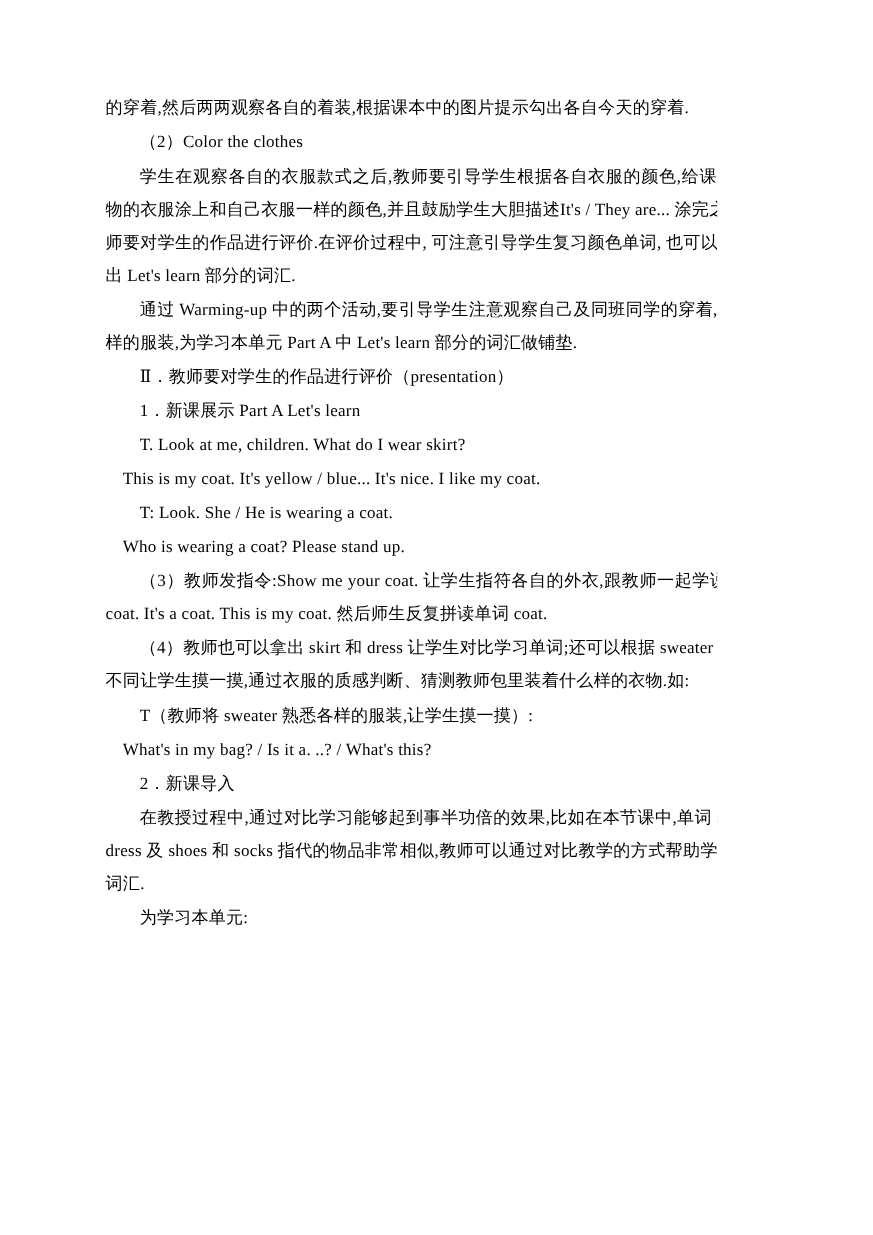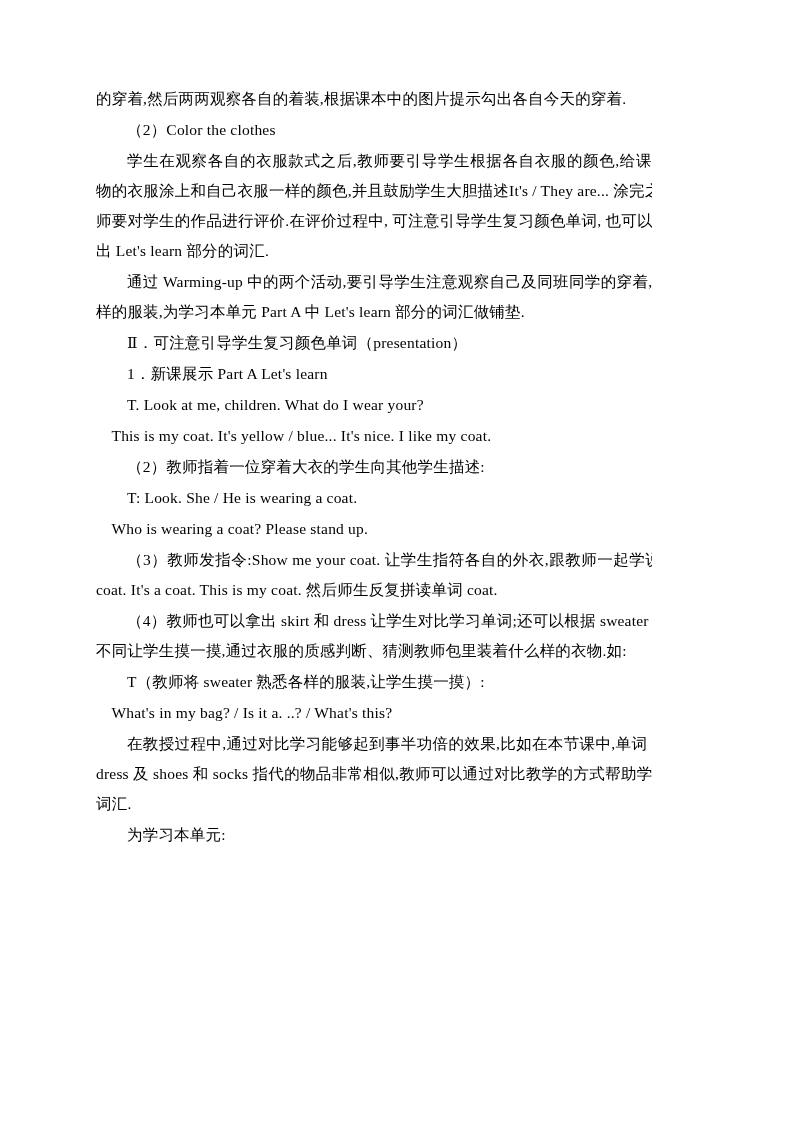"Ⅱ．可注意引导学生复习颜色单词（presentation）" p.indent1 { text: 可注意引导学生复习颜色单词 -> 教师要对学生的作品进行评价 }
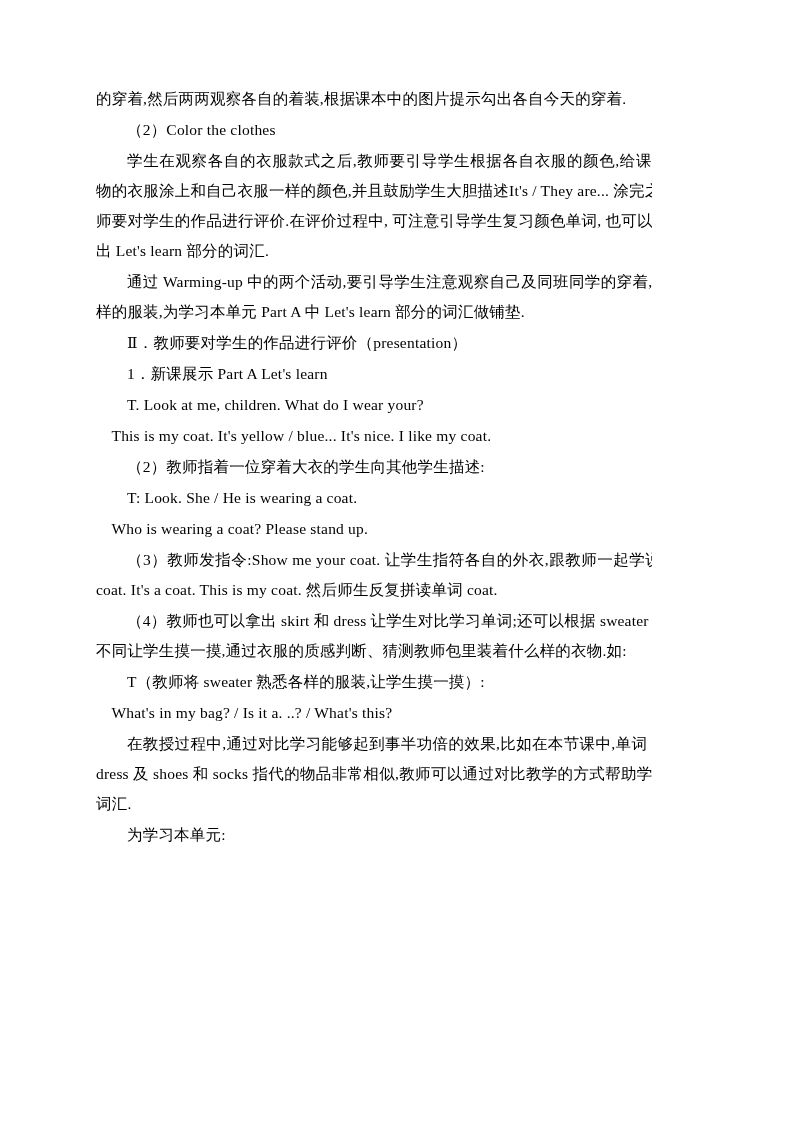"T. Look at me, children." p.indent1 { text: your -> skirt }
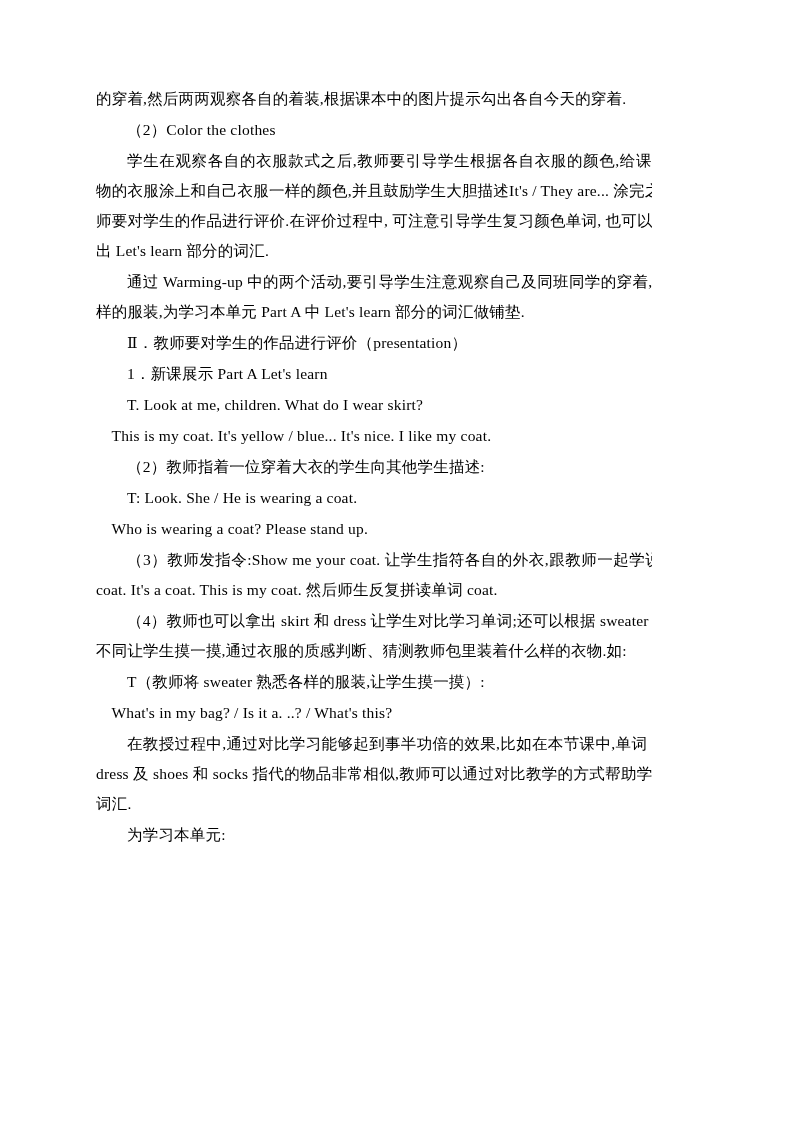"（2）教师指着一位穿着大衣的学生向其他学生描述:" p.indent1 { html: <p>（2）教师指着一位穿着大衣的学生向其他学生描述:</p> -> none }
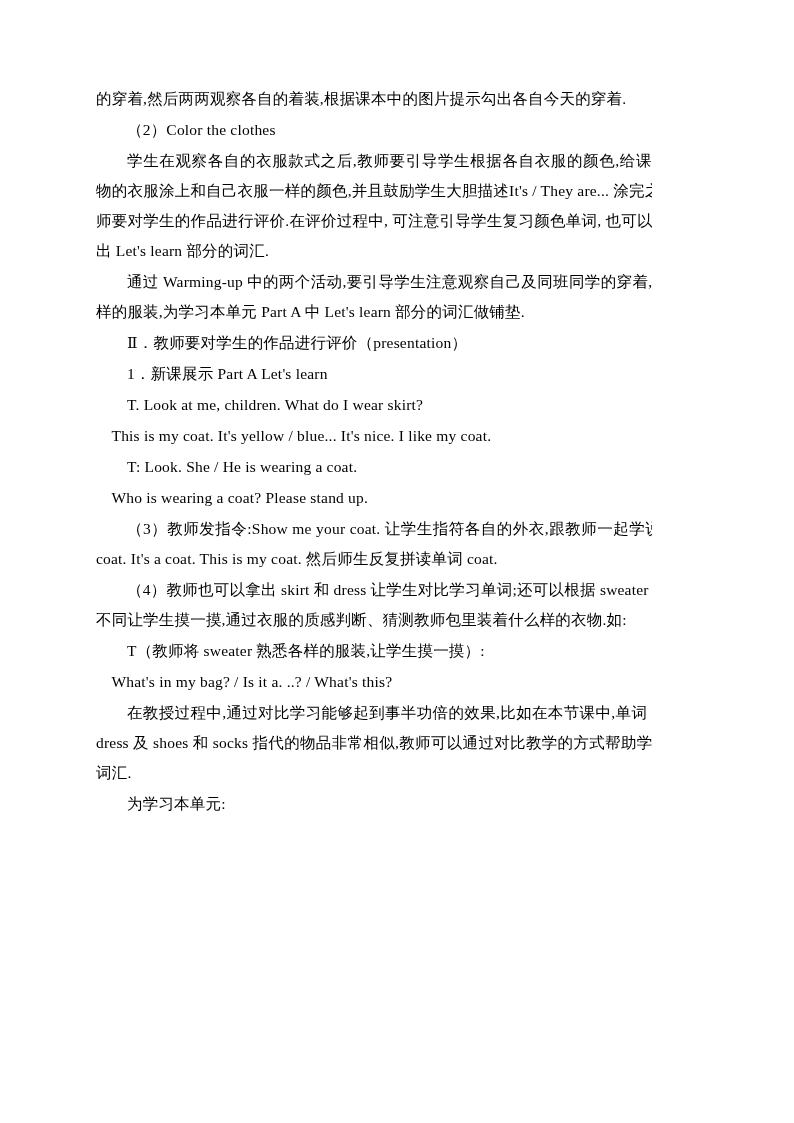"2．新课导入" p.indent1 { html: none -> <p>2．新课导入</p> }
